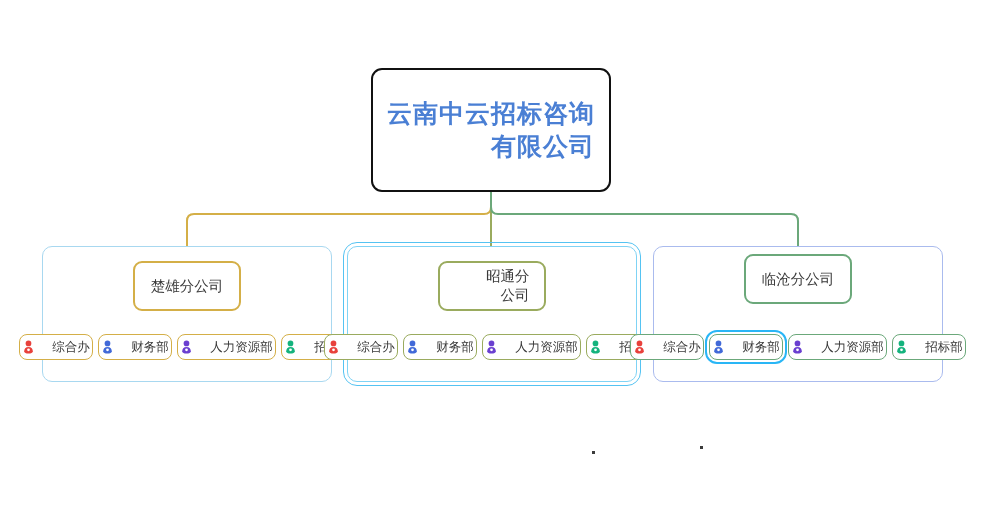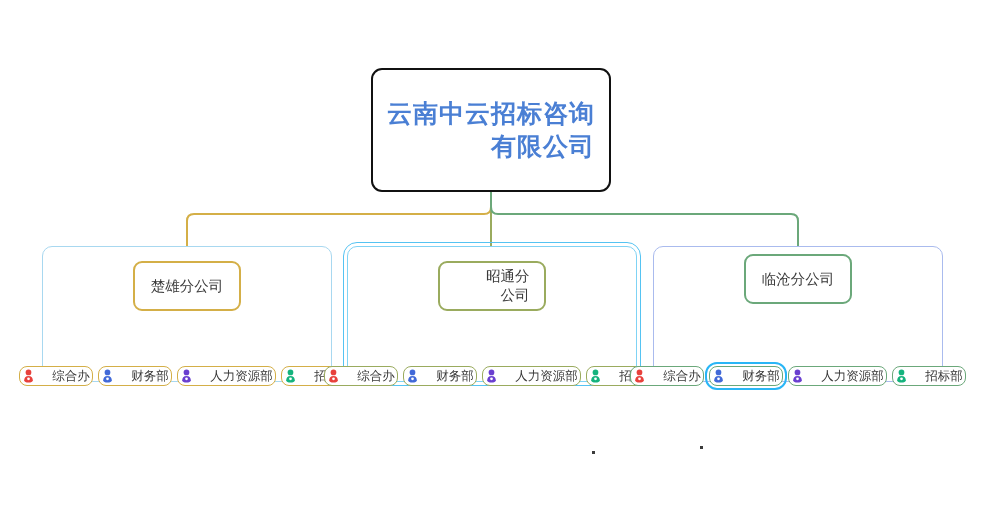"综合办" .leaf-node { height: 20px -> 26px; margin-top: 32px -> none }
